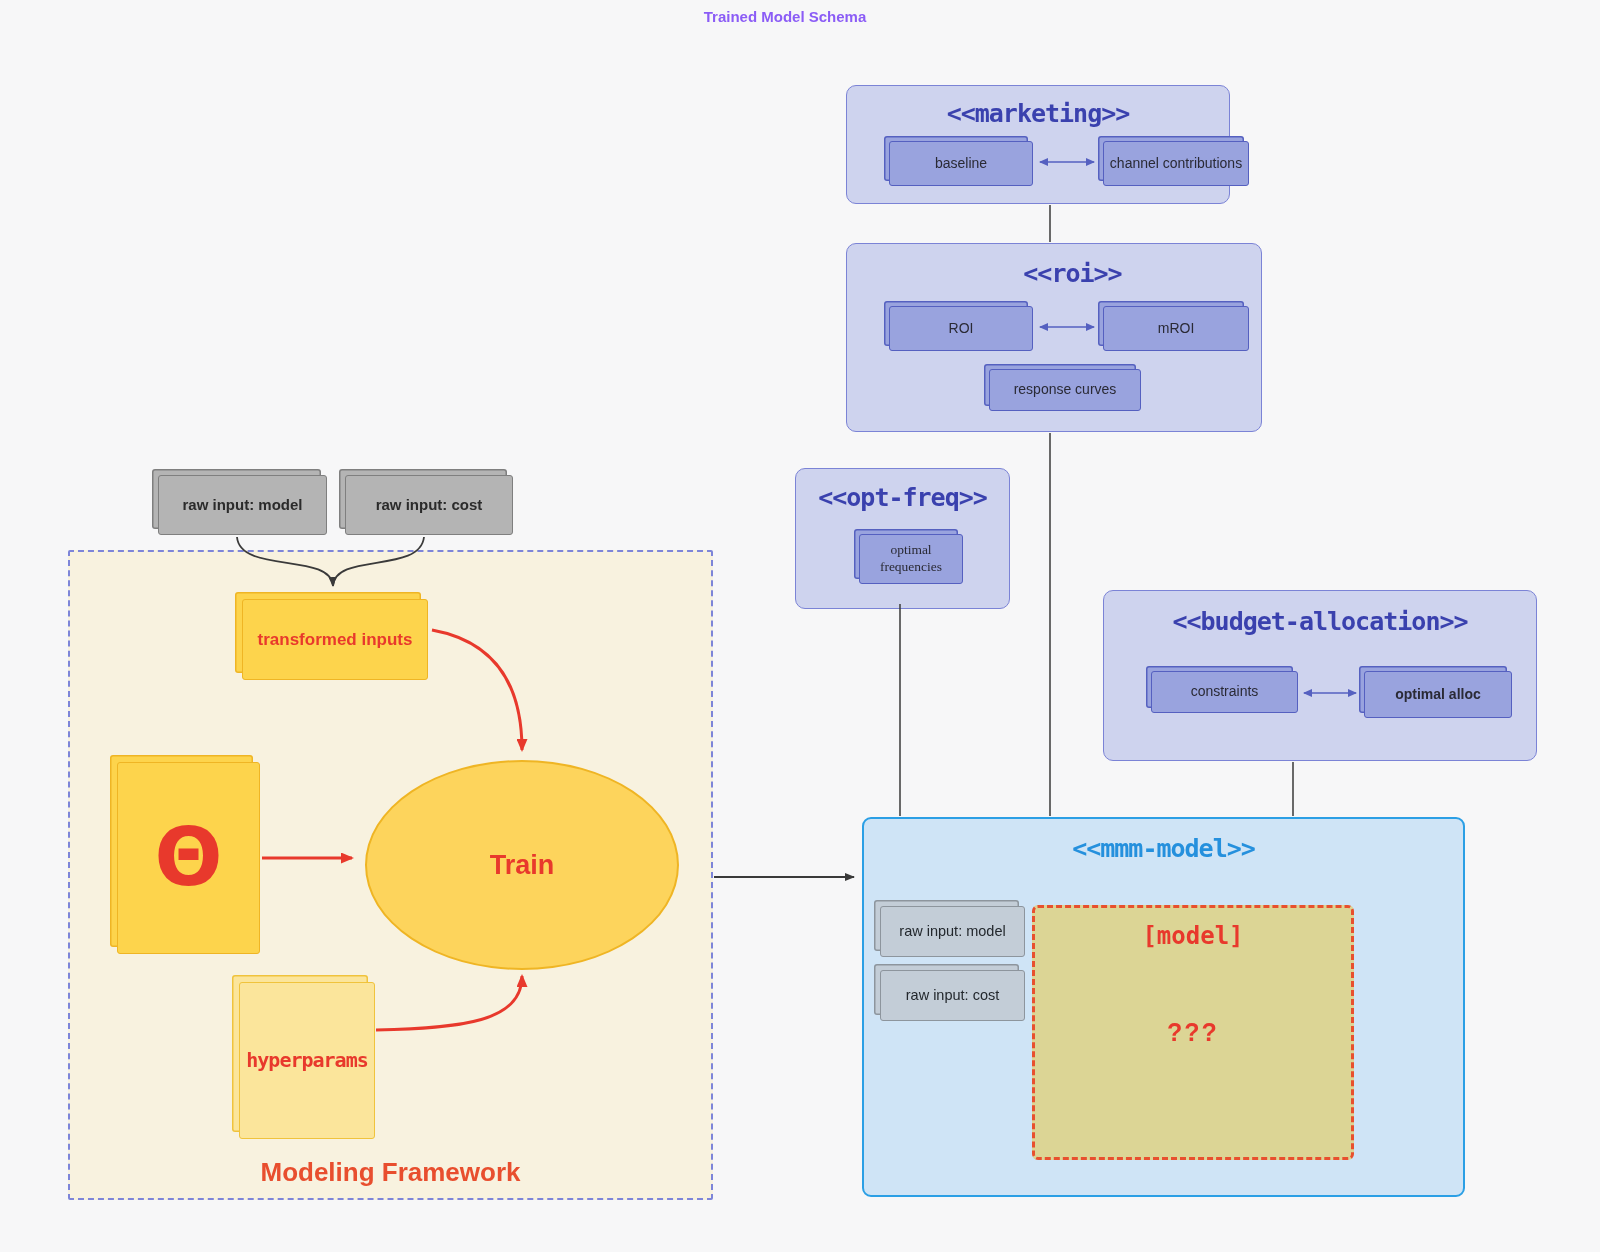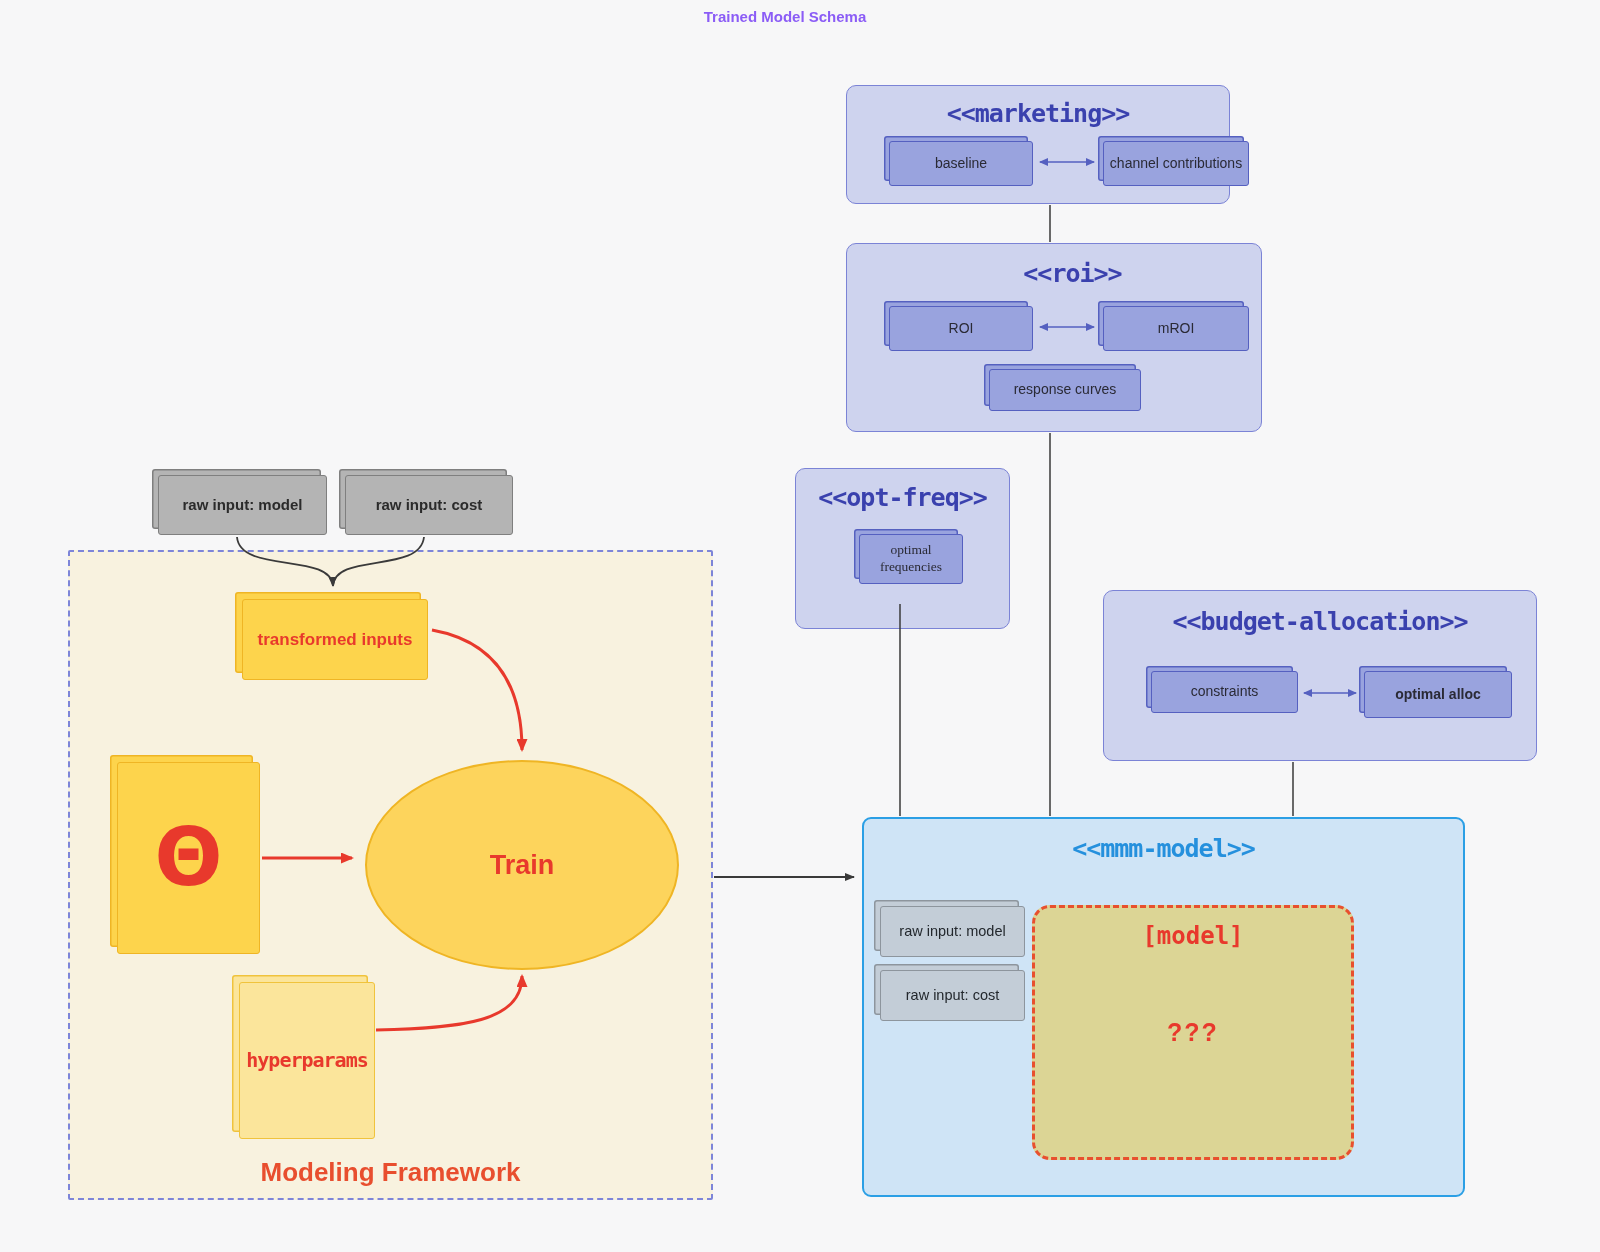"<<opt-freq>>" div.group { height: 161px -> 141px }
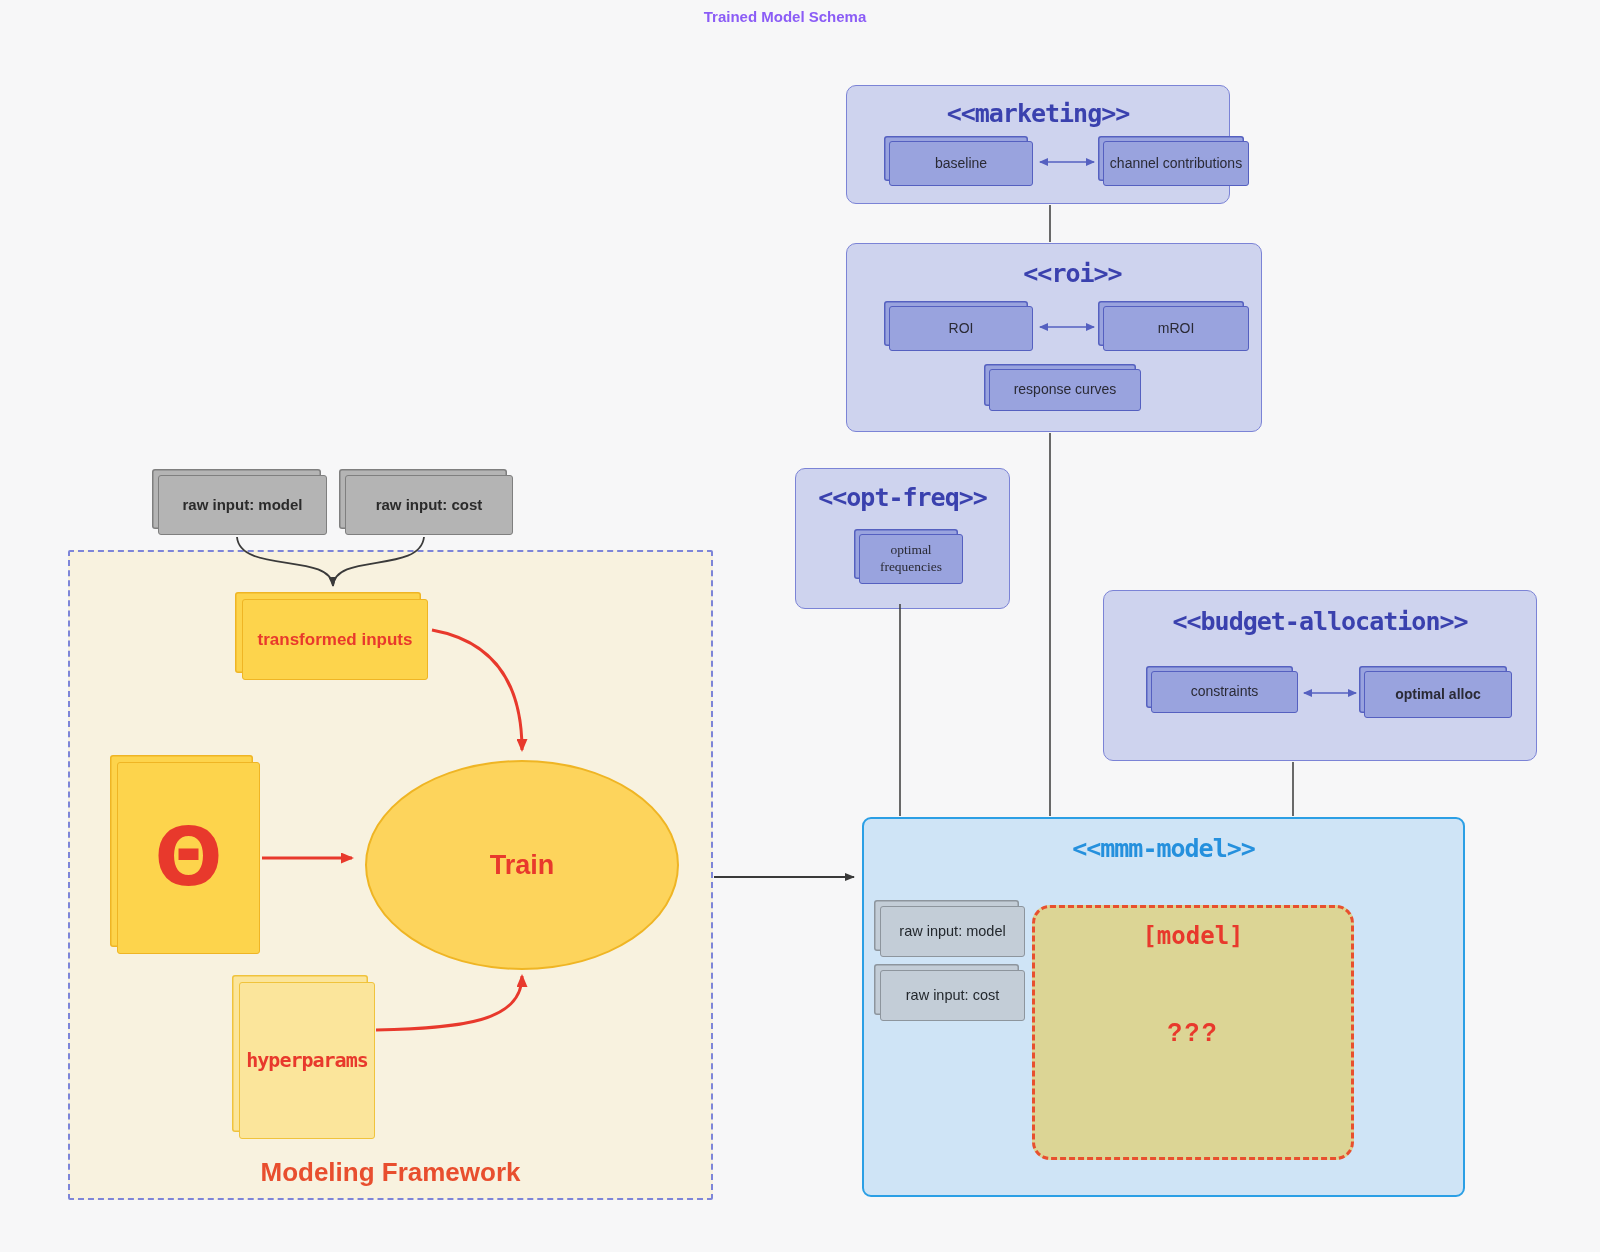"[model]" .model-box { border-radius: 18px -> 6px }
